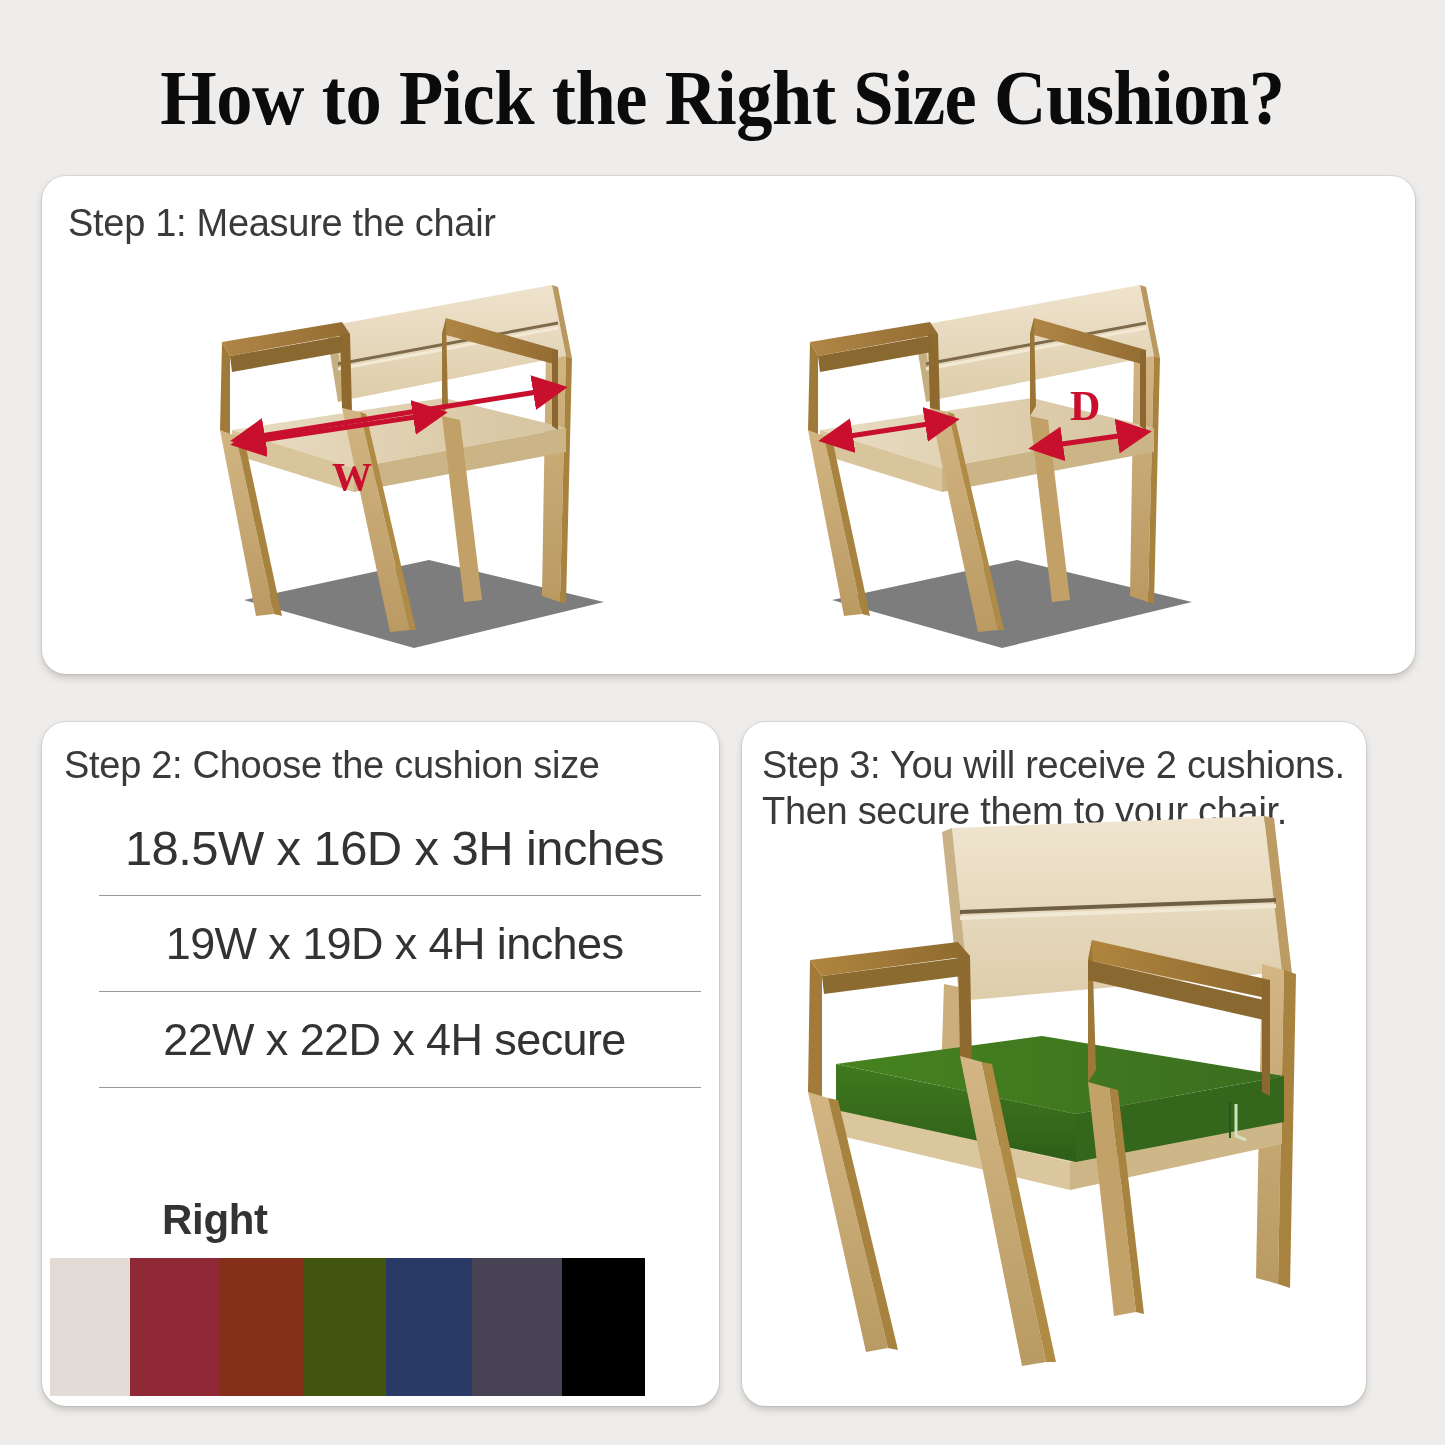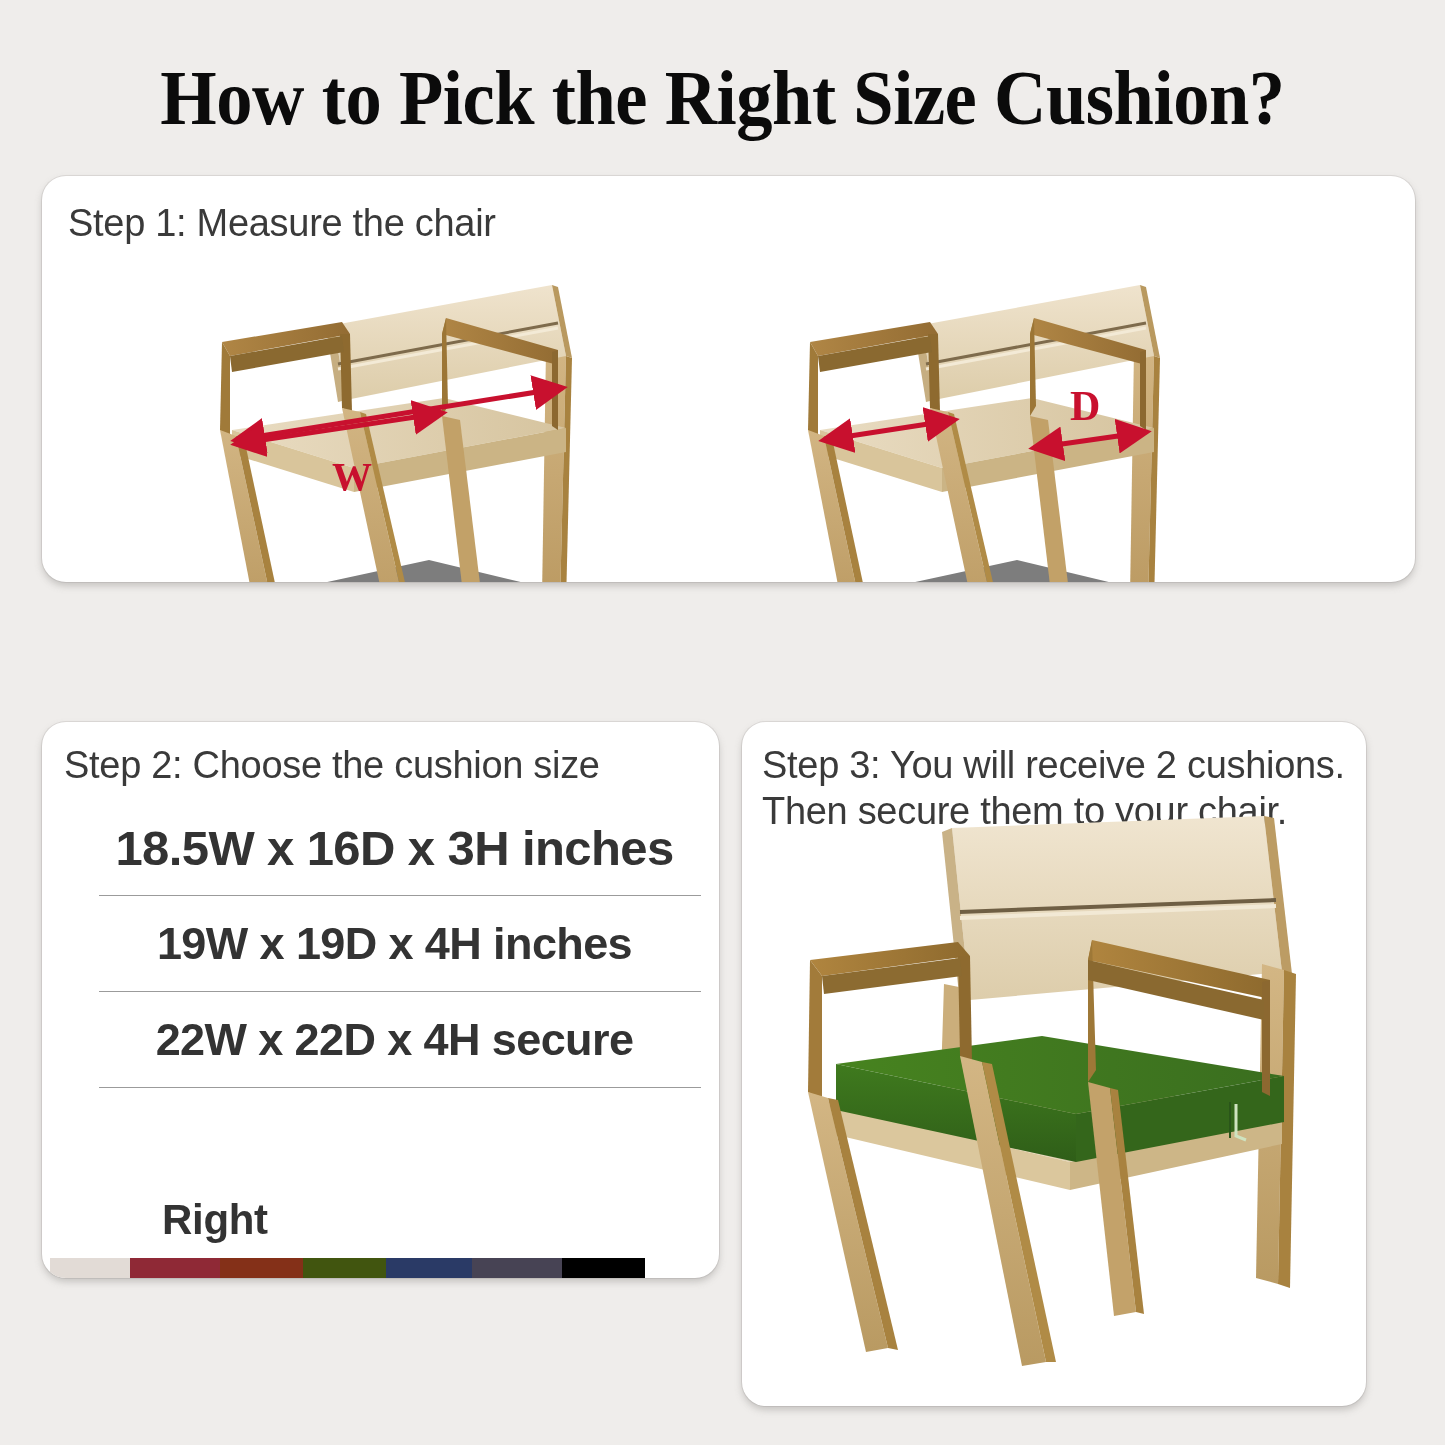"Step 1: Measure the chair" #card-step1 { height: 406px -> 498px }
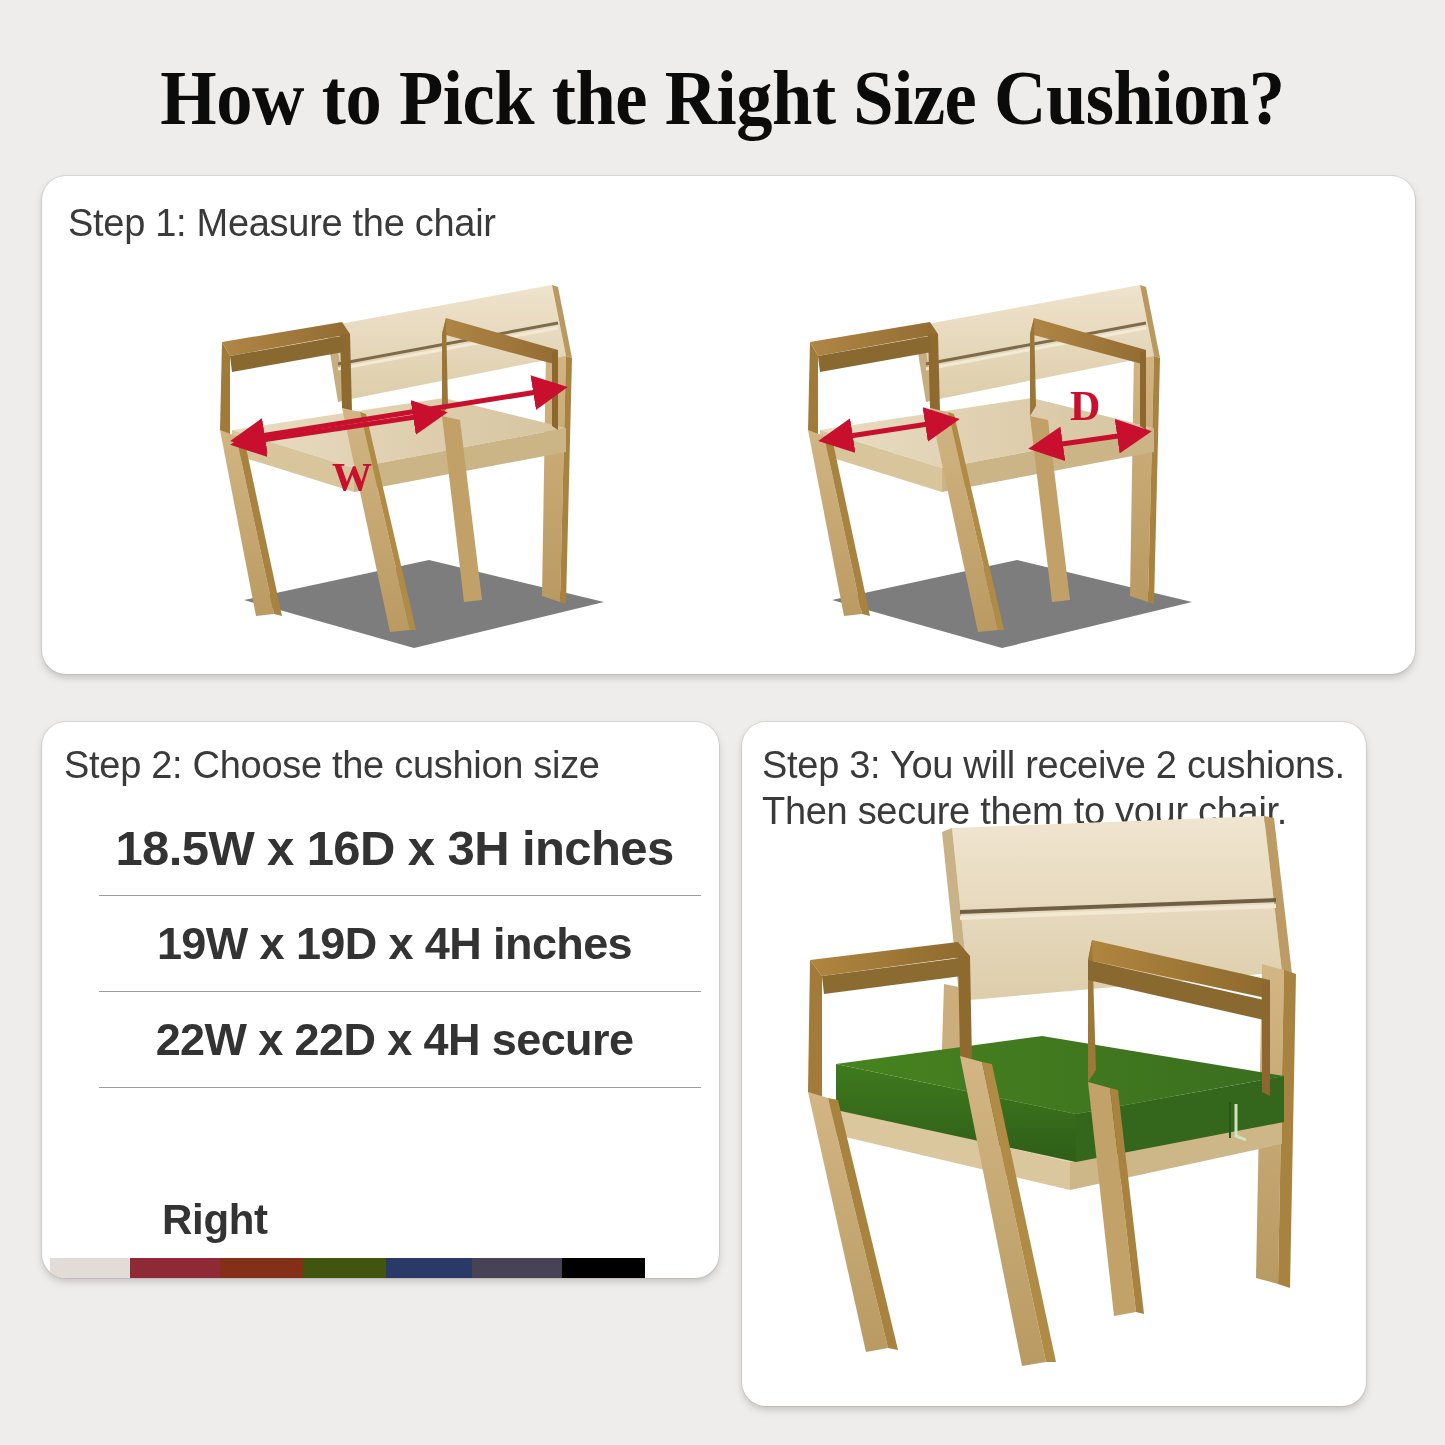"Step 2: Choose the cushion" #card-step2 { height: 556px -> 684px }
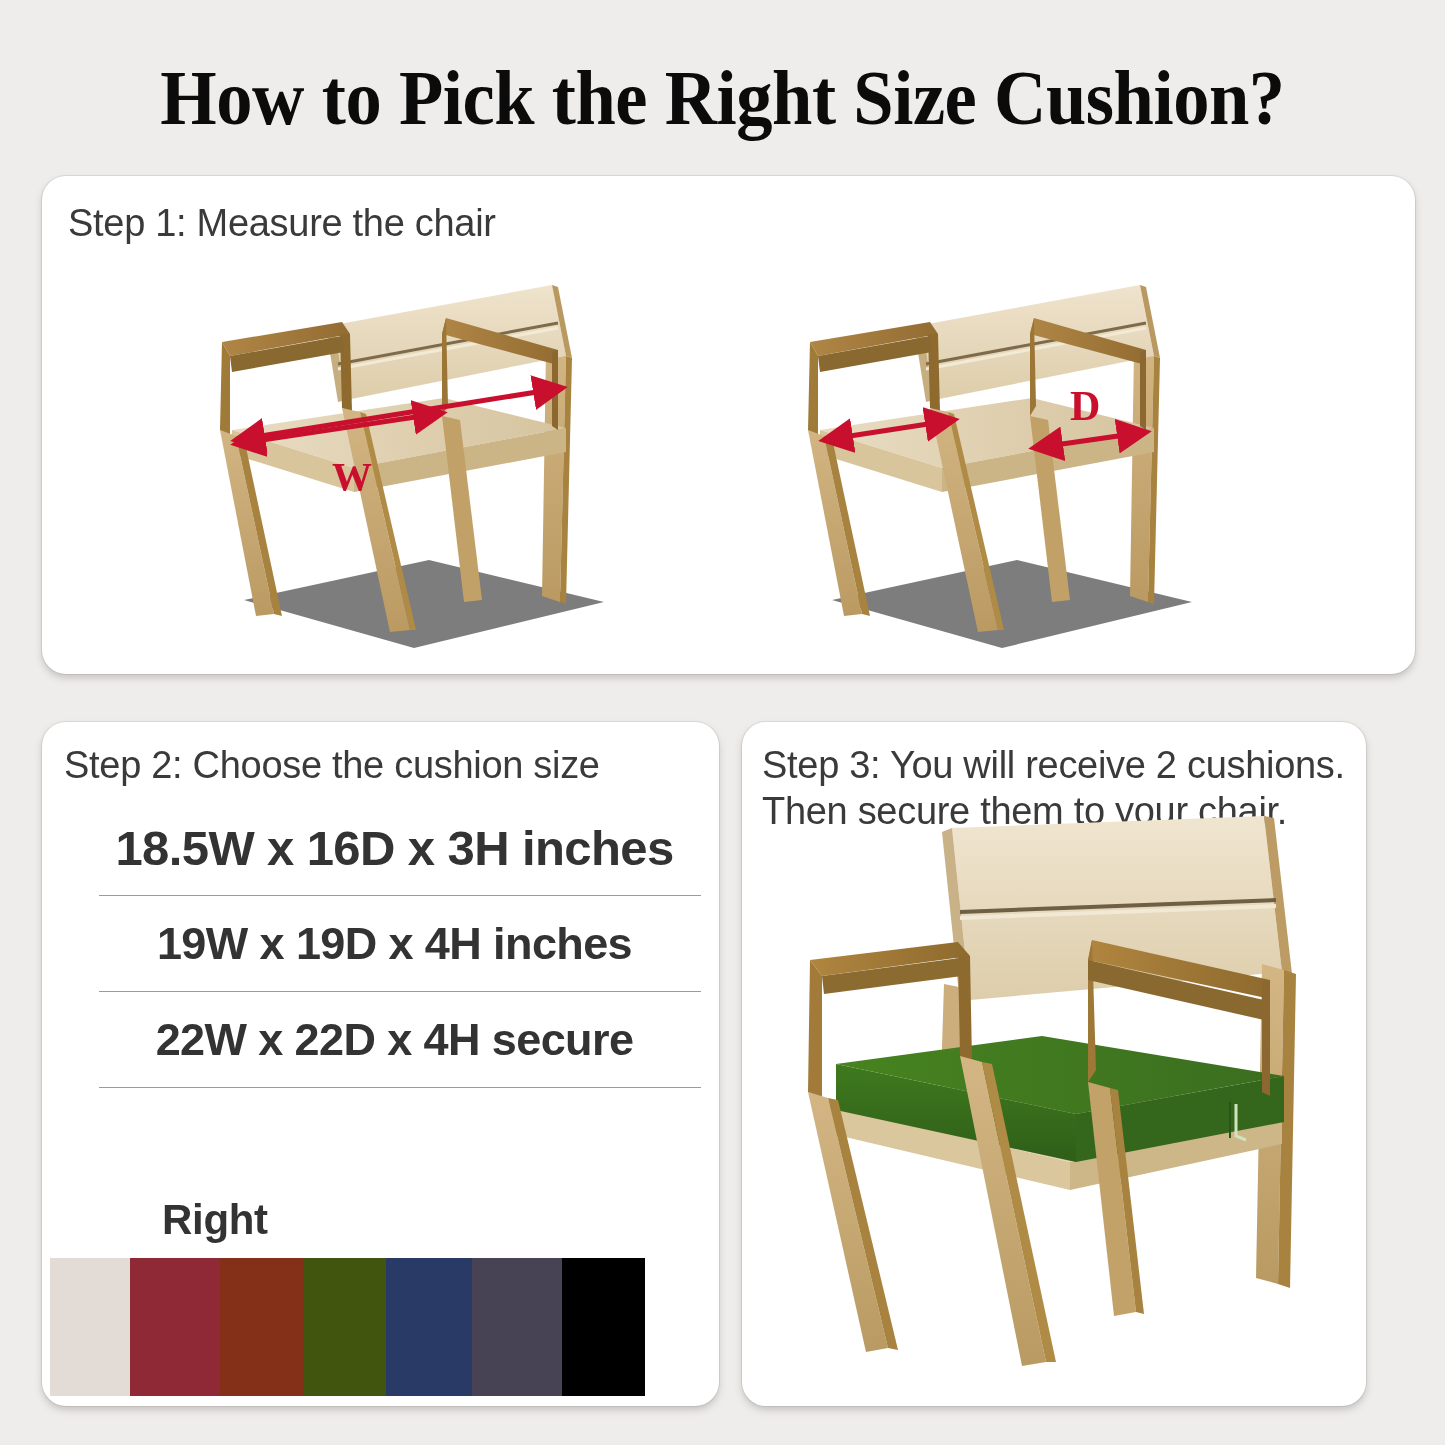"18.5W x 16D x 3H" .size-row .size-text { font-weight: bold -> normal }
